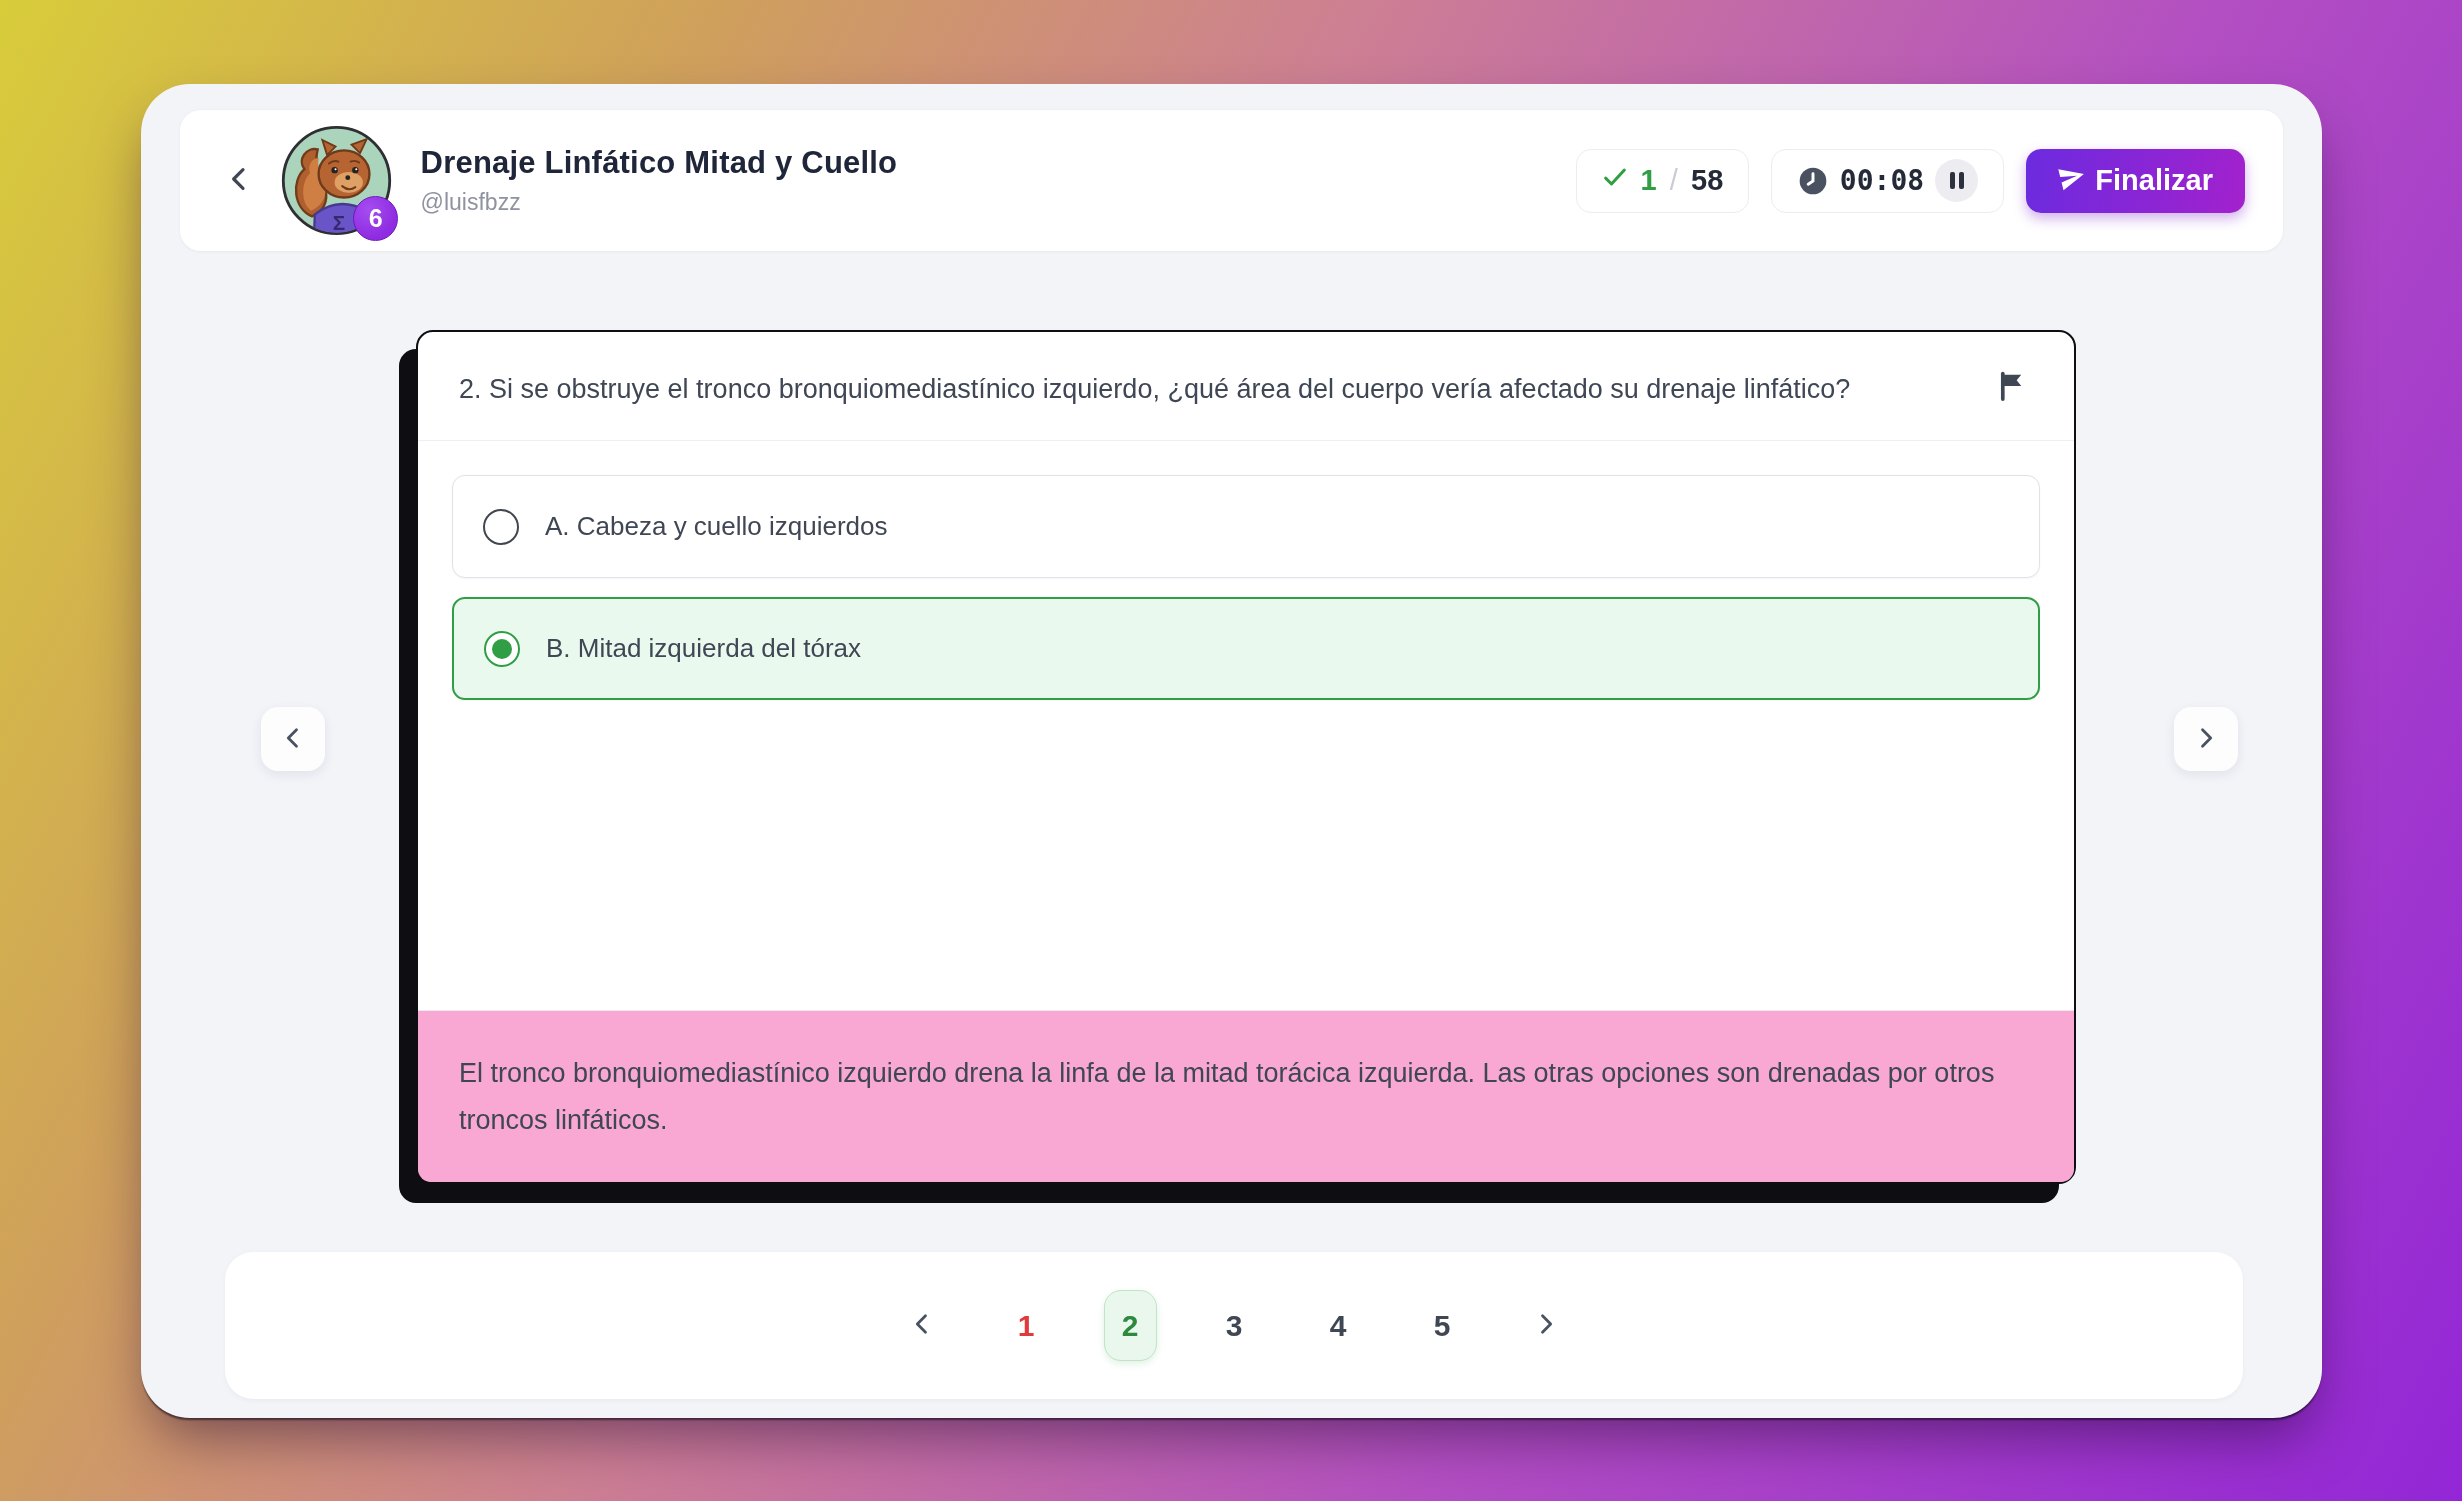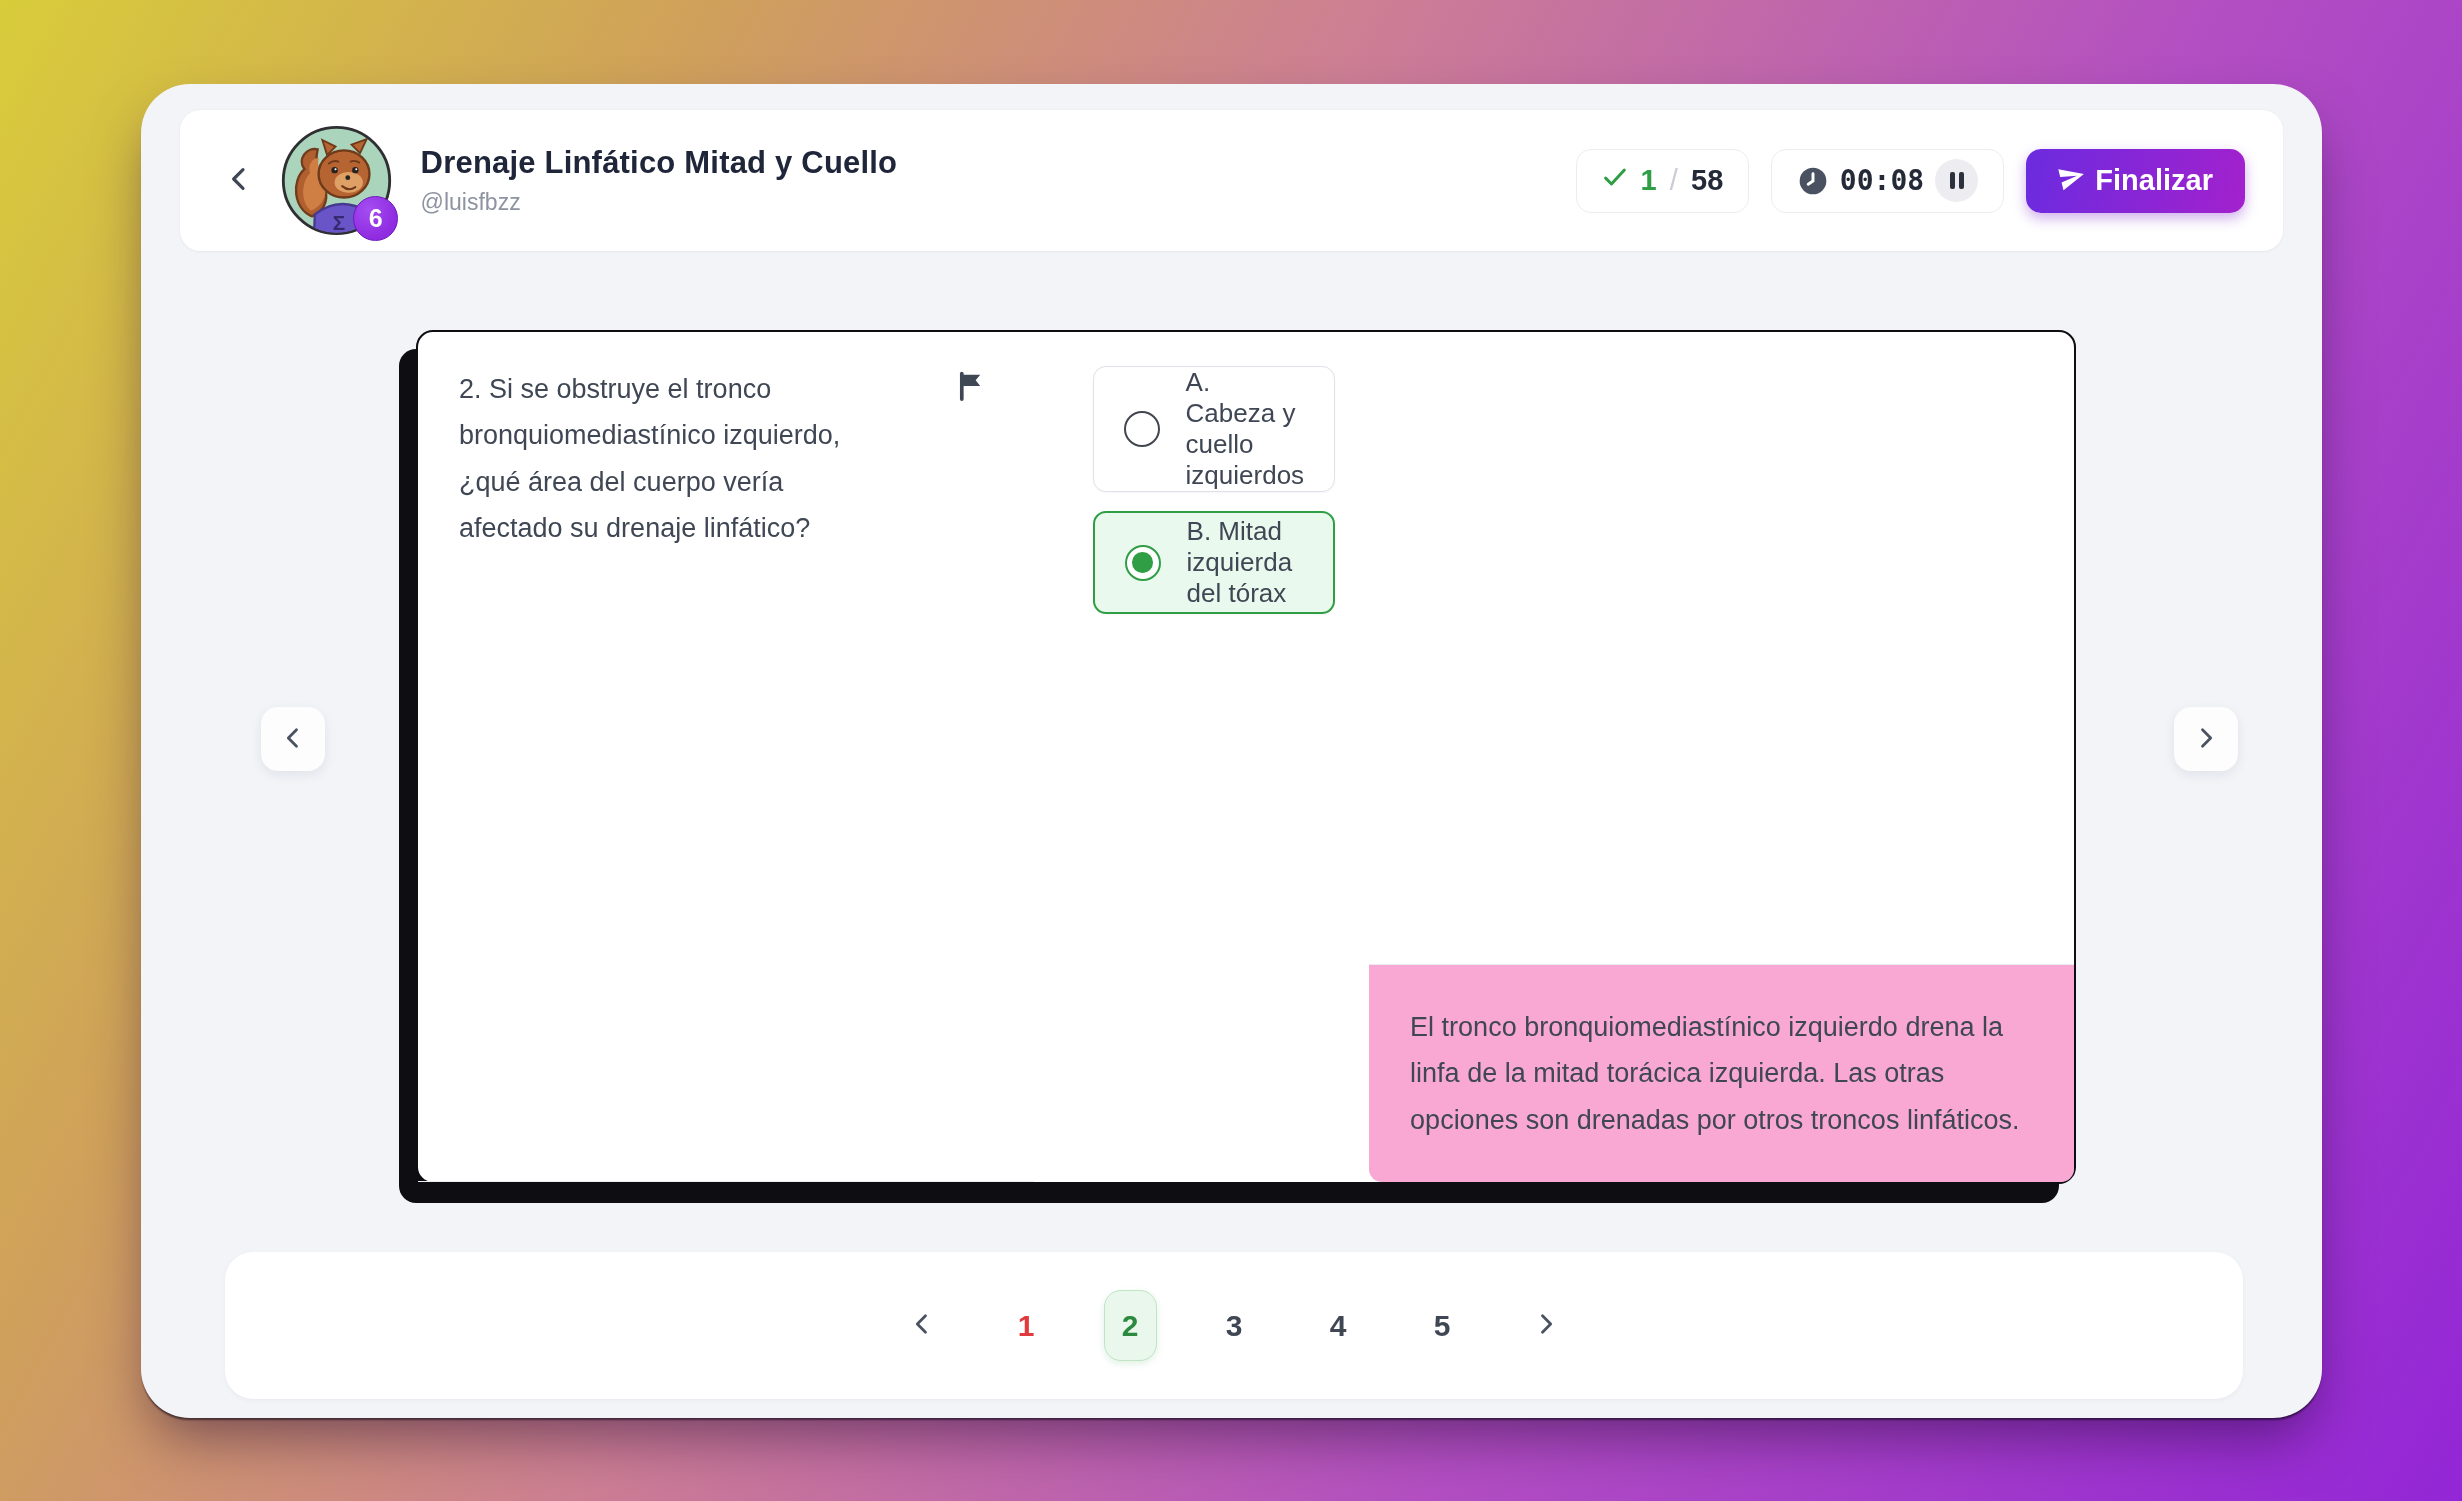"2. Si se obstruye el" .card { flex-direction: row -> column }
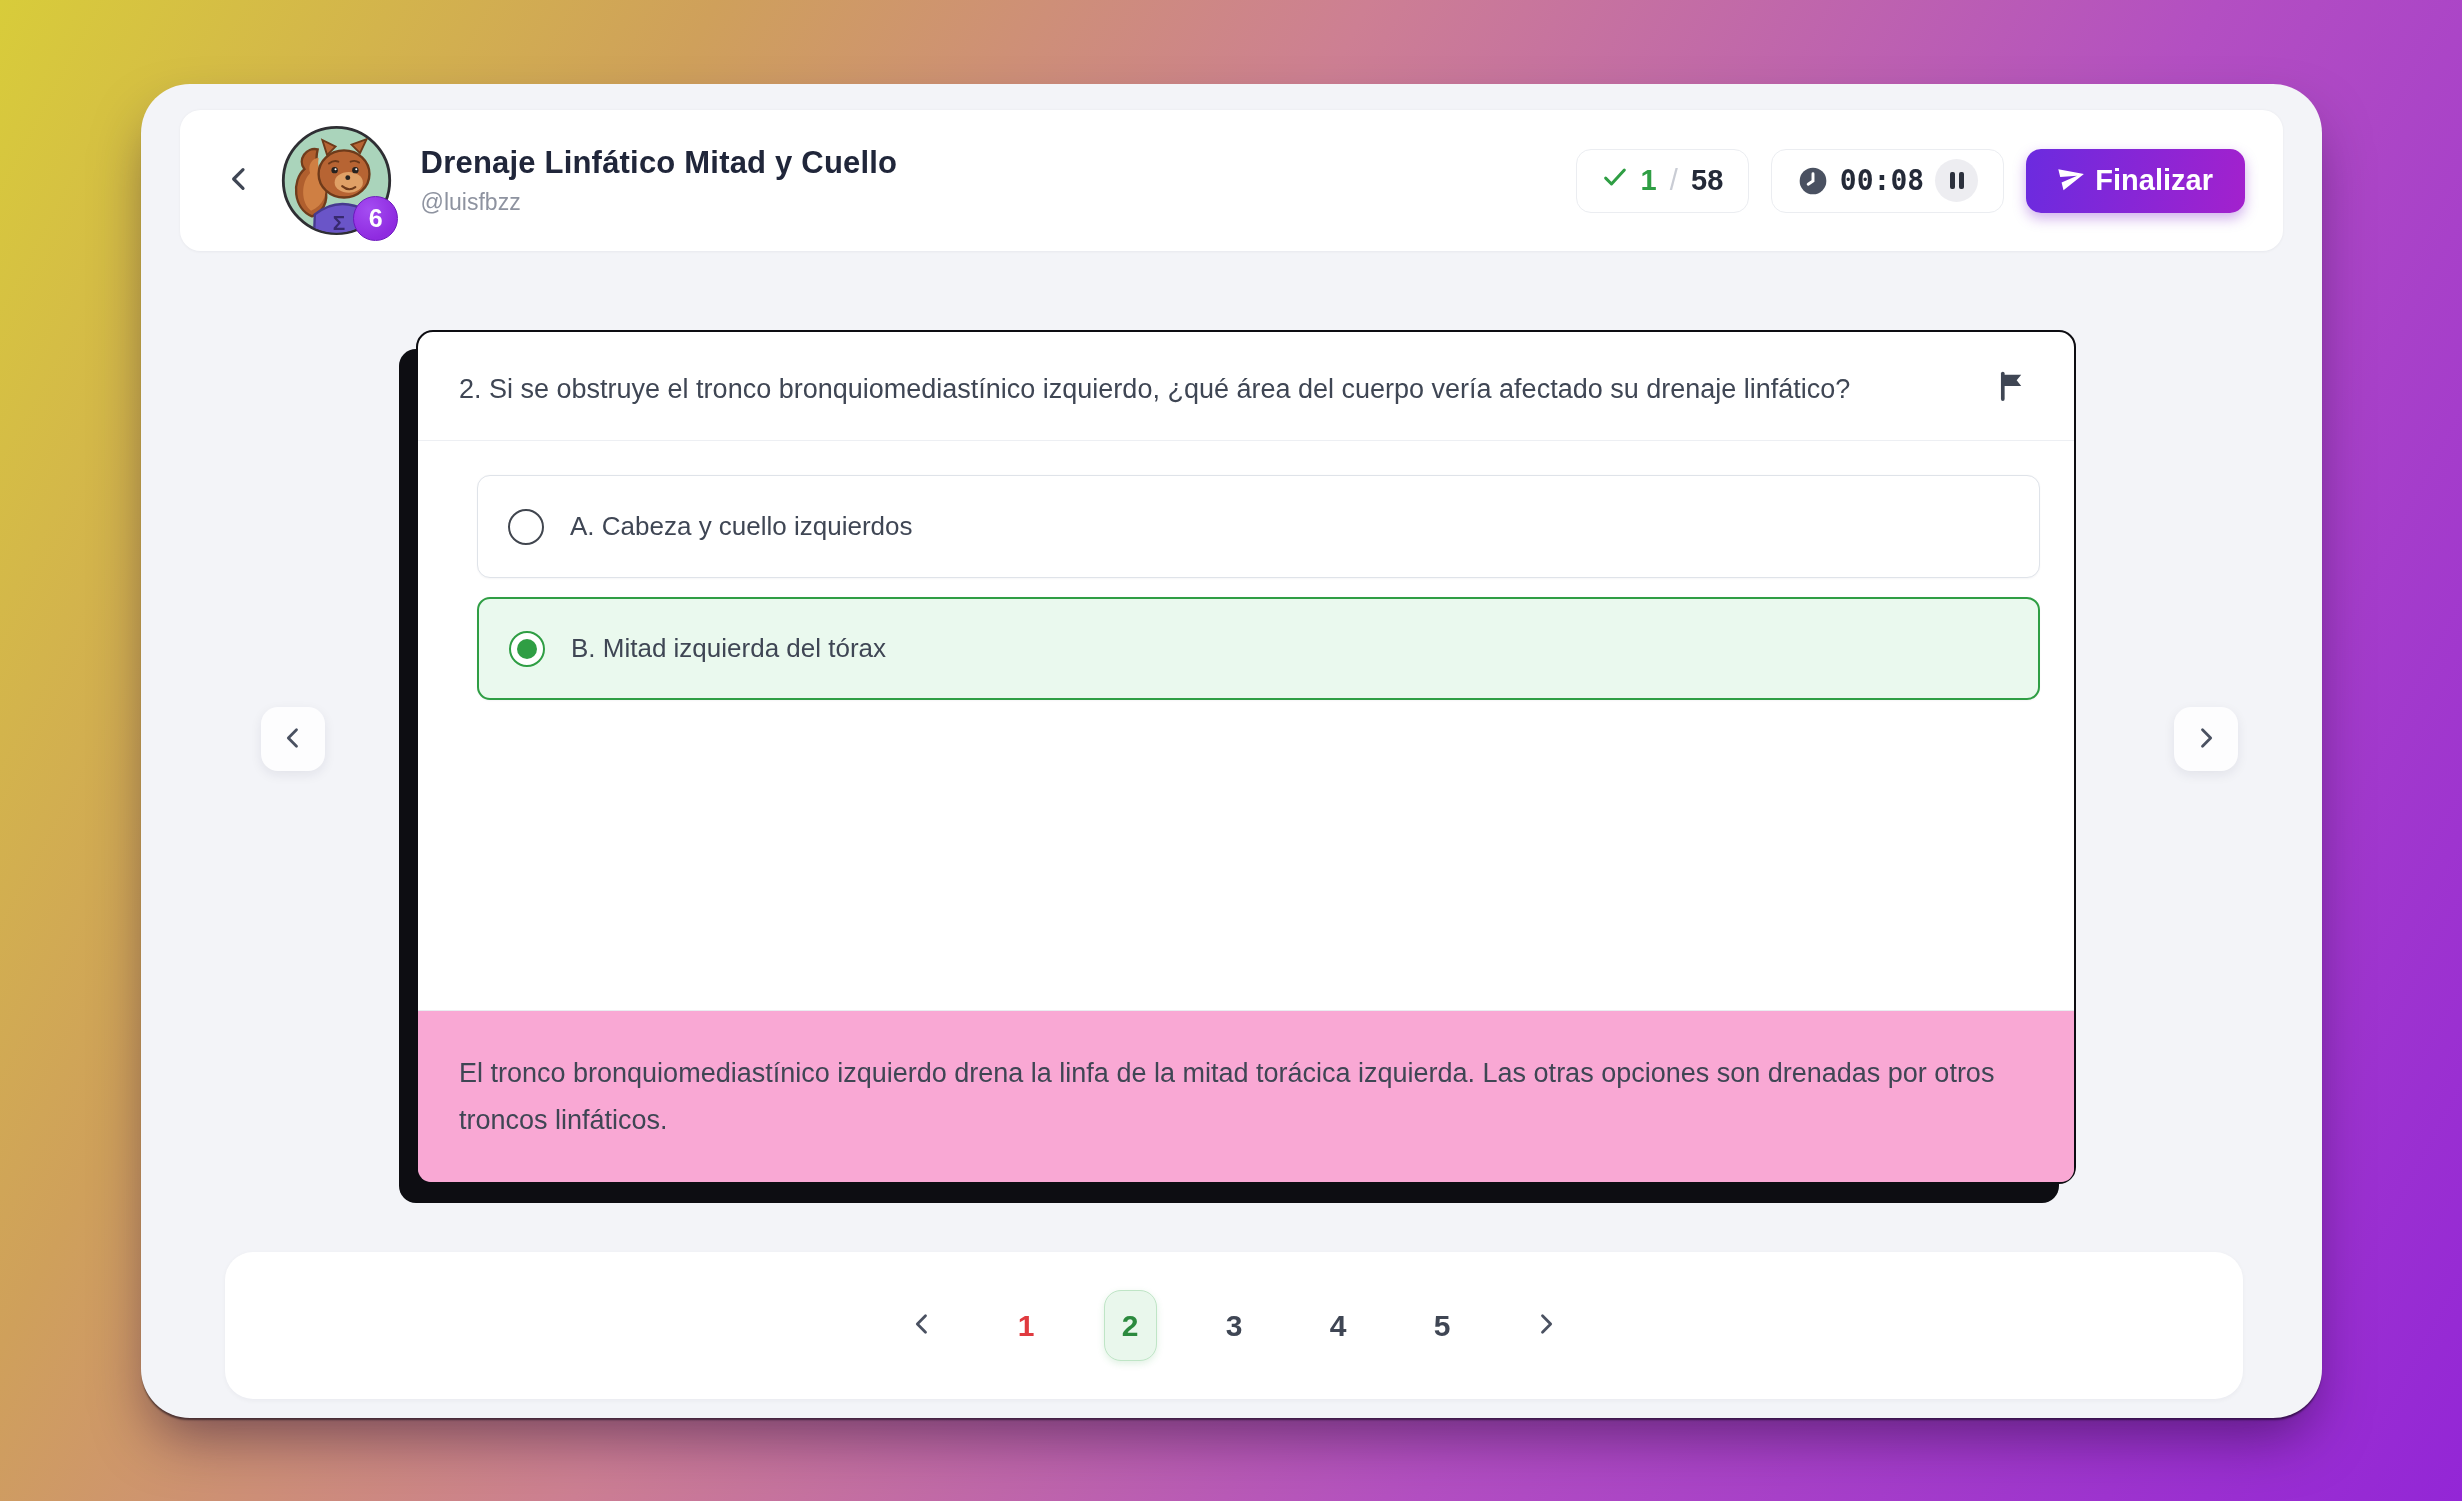"A. Cabeza y cuello izquierdos" .option { margin-left: 25px -> none }
